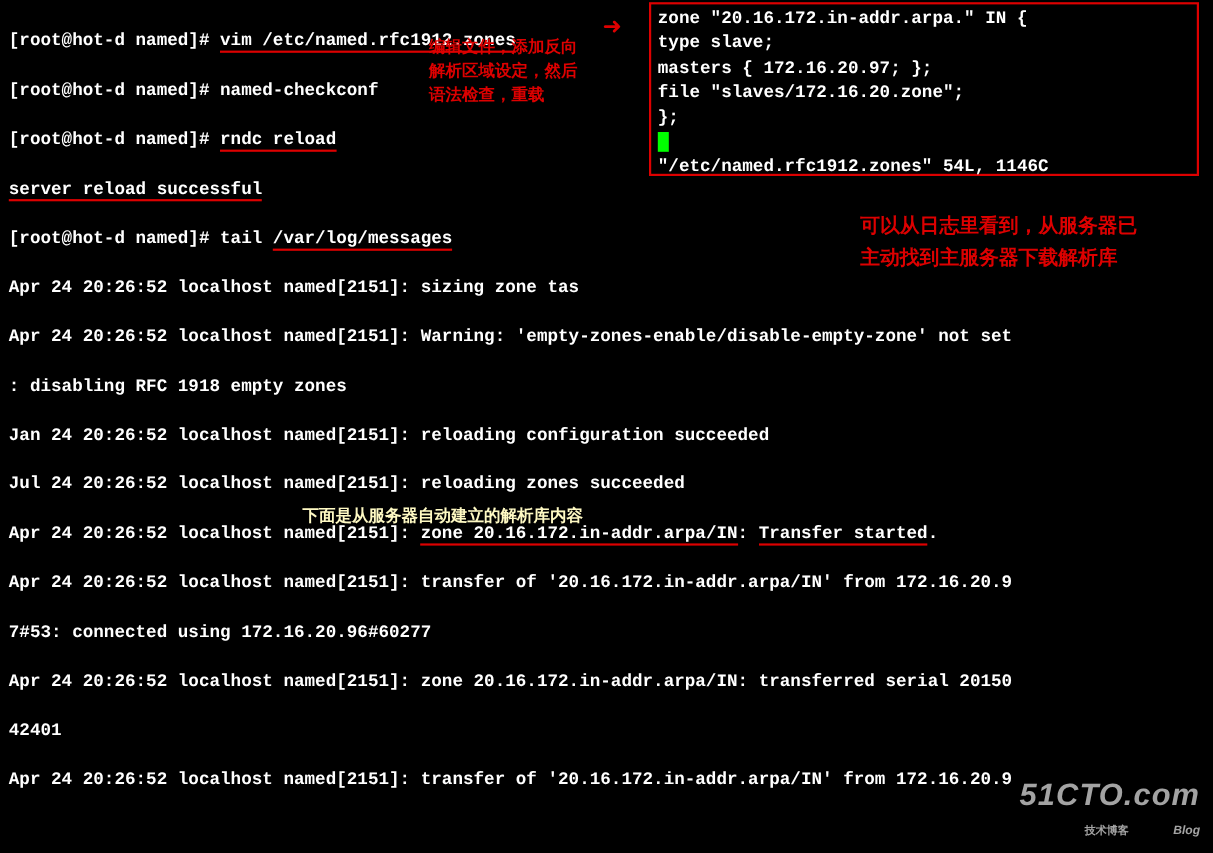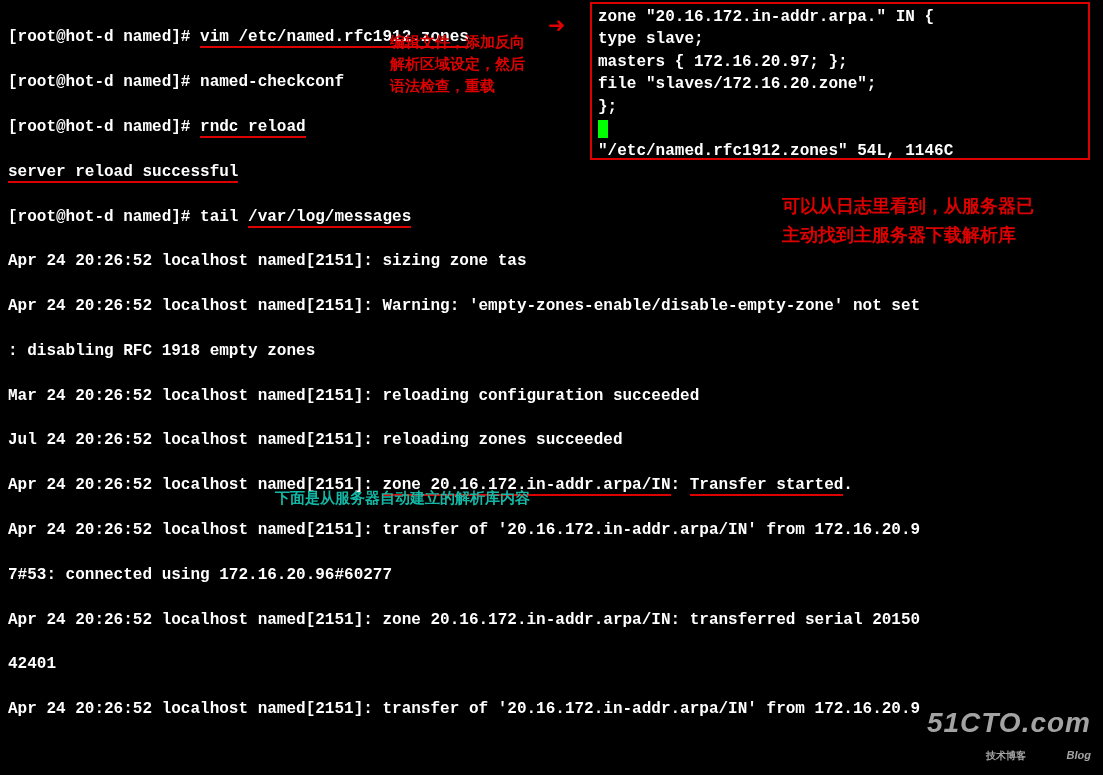"Mar 24 20:26:52 localhost named[2151]:" div { text: Mar -> Jan }
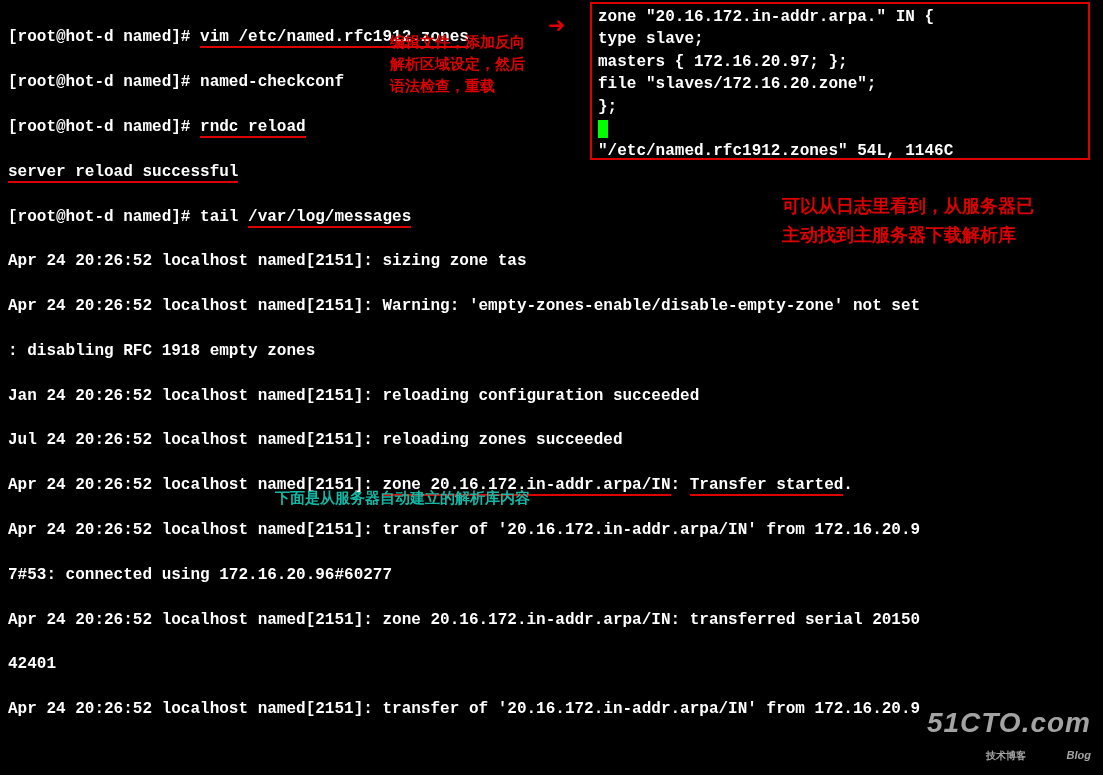"下面是从服务器自动建立的解析库内容" .annot3 { color: #14b8a6 -> #fef9c3; top: 489px -> 460px }
